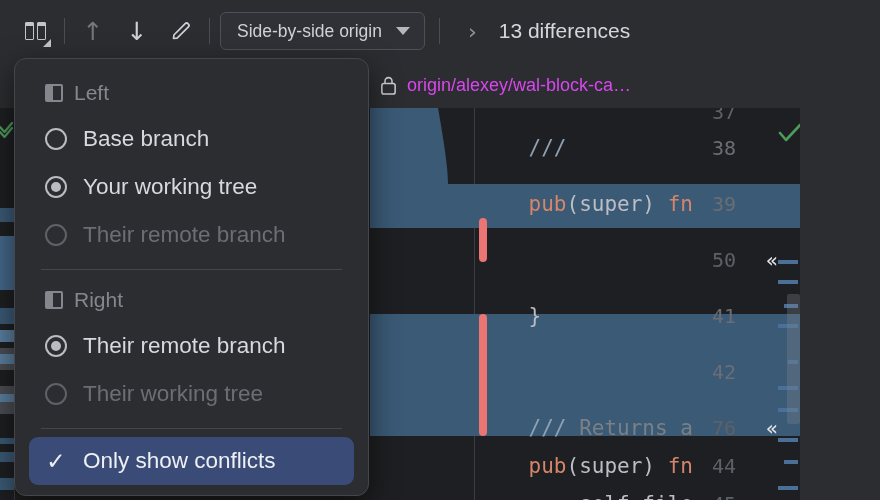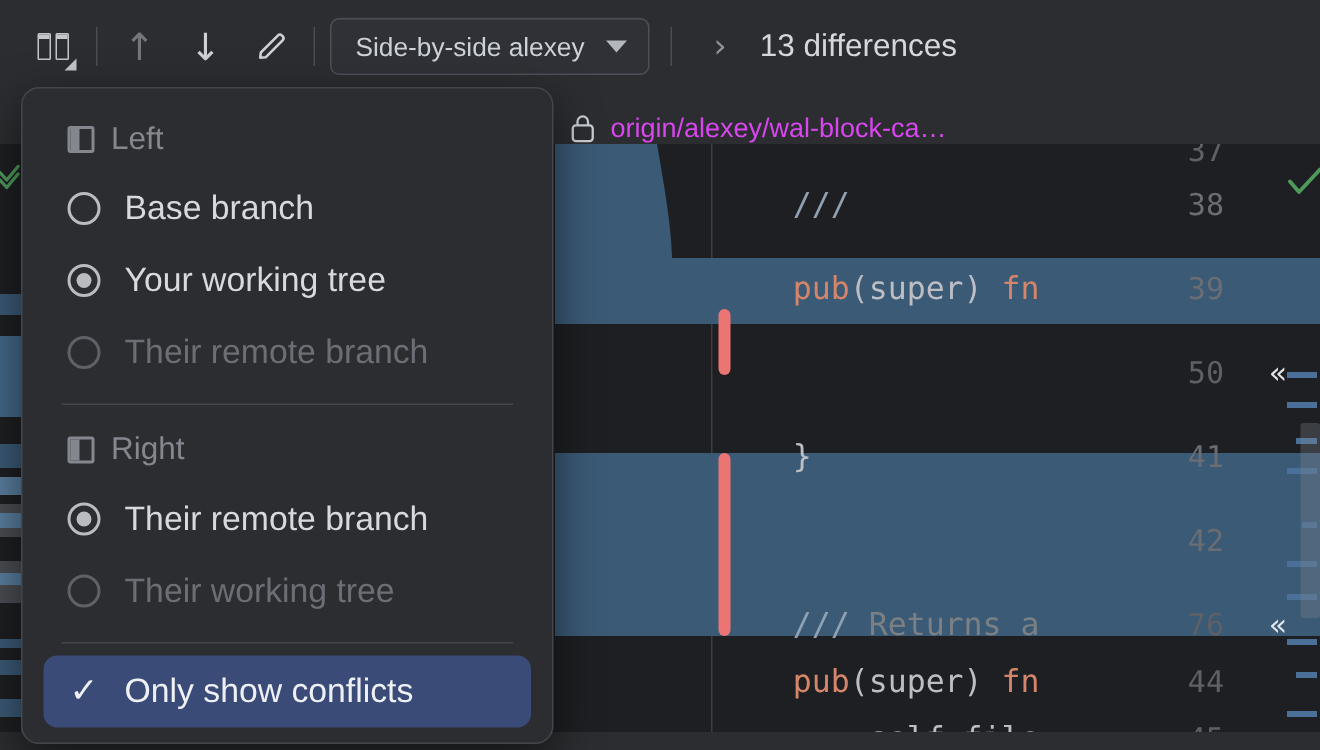"Side-by-side alexey" span { text: alexey -> origin }
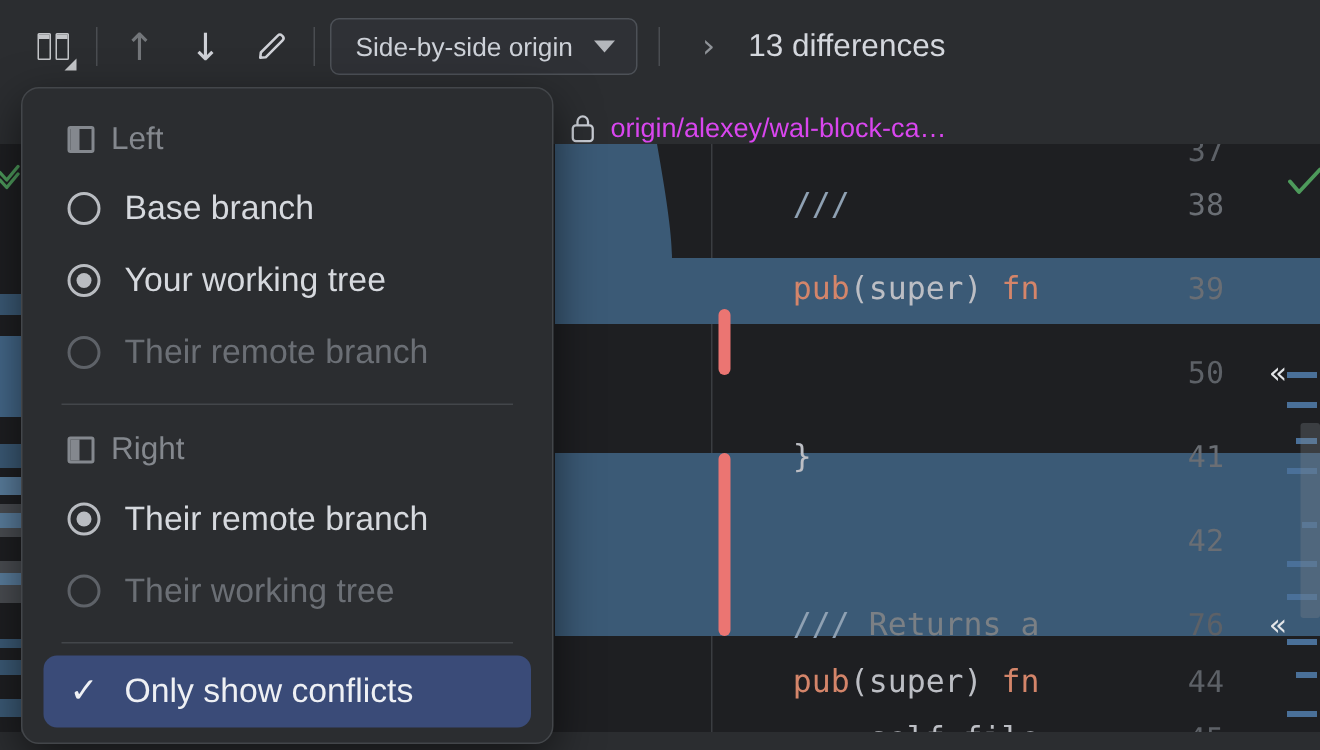"37" .diff-body { top: 96px -> 108px; width: 880px -> 800px }
